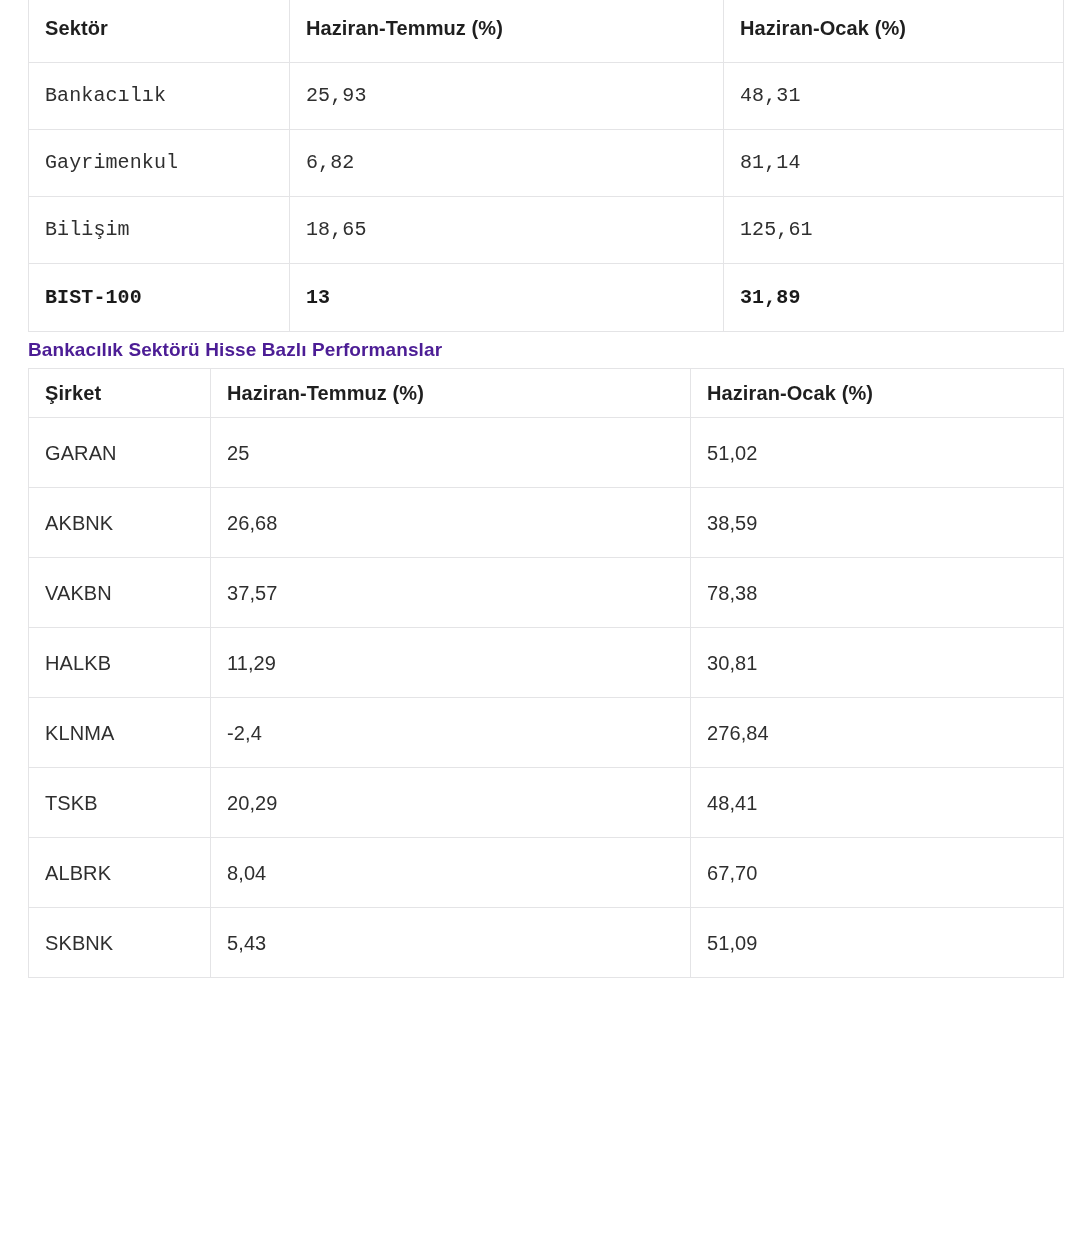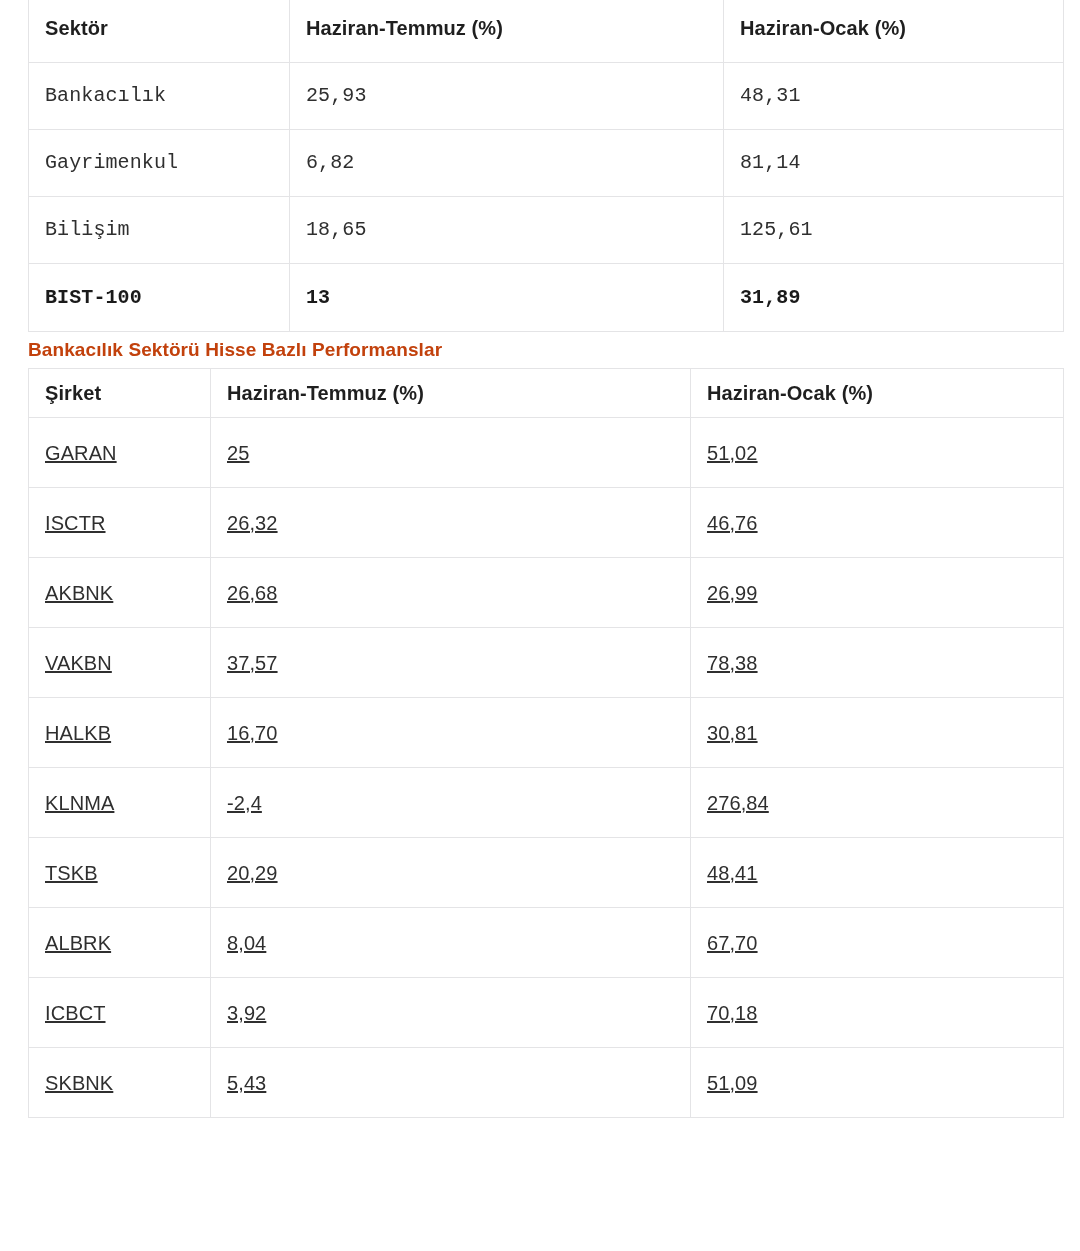"Bankacılık Sektörü Hisse Bazlı" .sub-heading { color: #c2410c -> #4c1d95 }
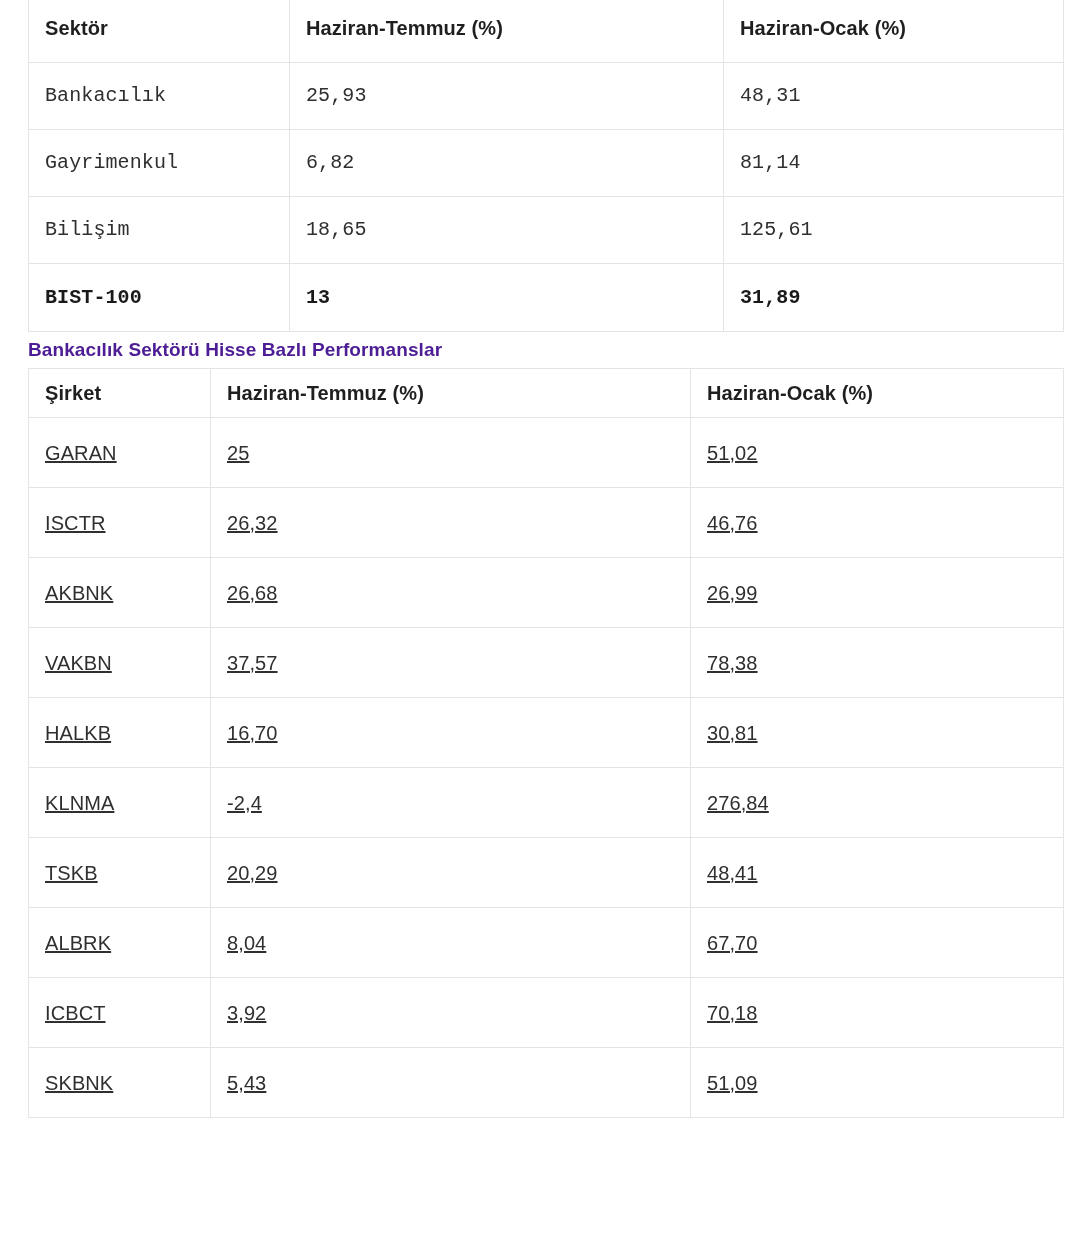"GARAN" .stock-table tbody td { text-decoration: underline -> none }
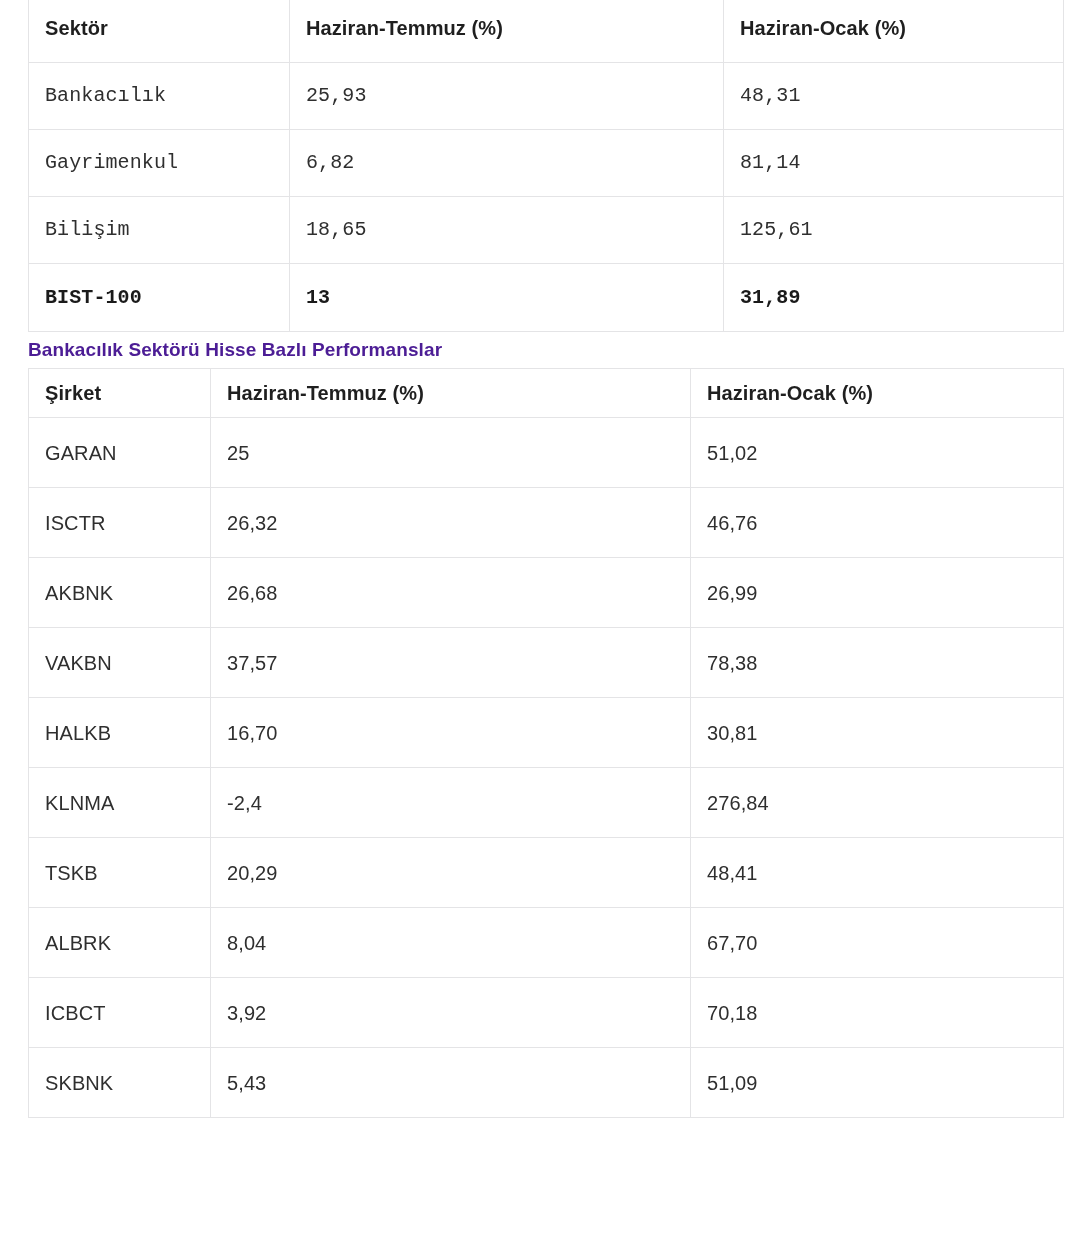"ISCTR" tr { html: <tr> <td>ISCTR</td> <td>26,32</td> <td>46,76</td> </tr> -> none }
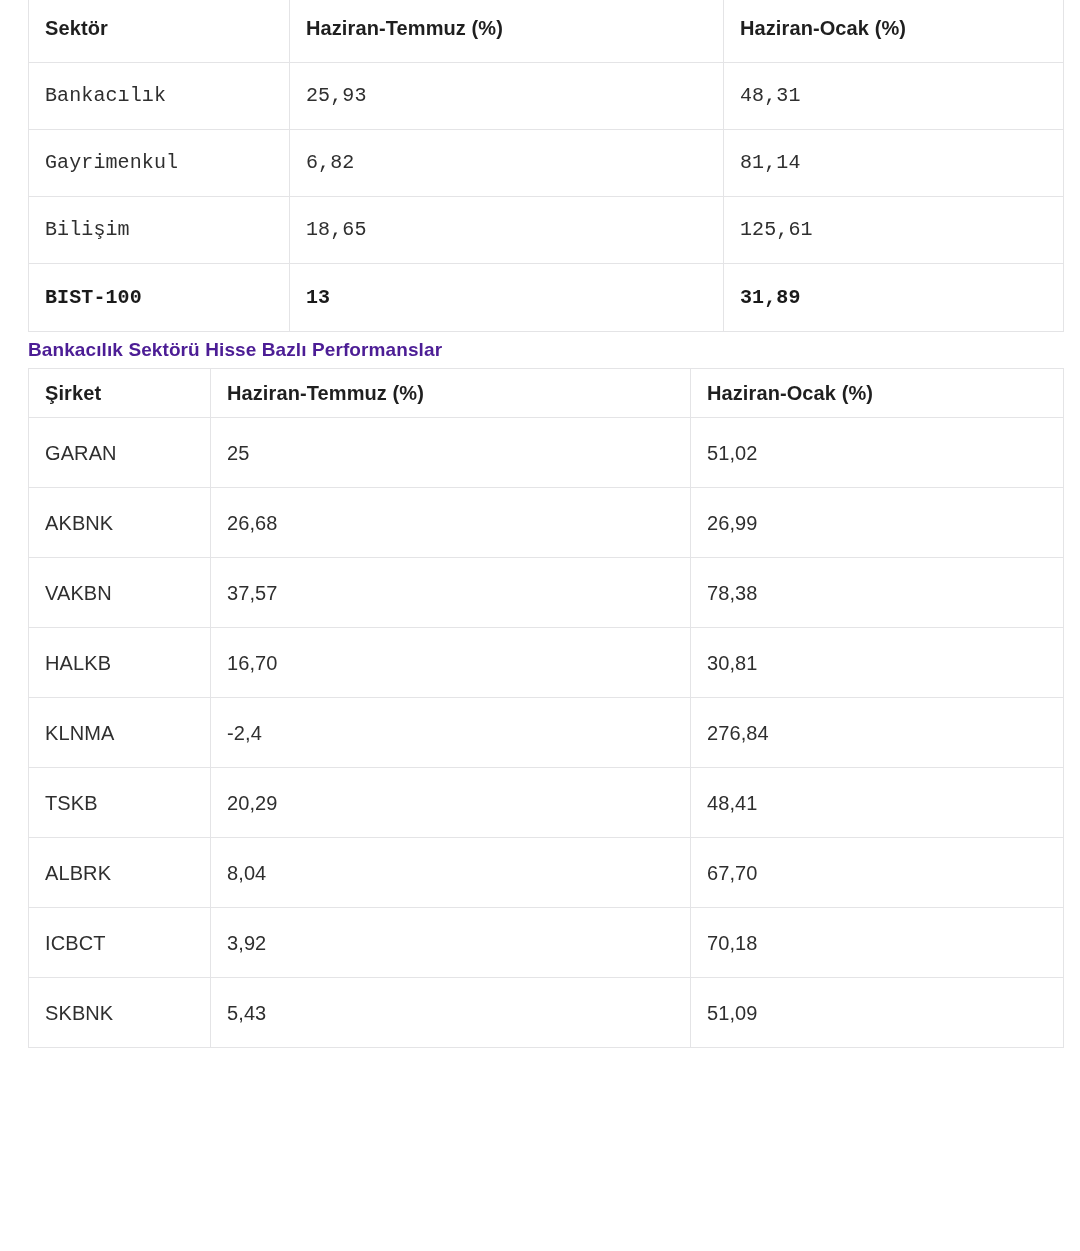"26,99" td { text: 26,99 -> 38,59 }
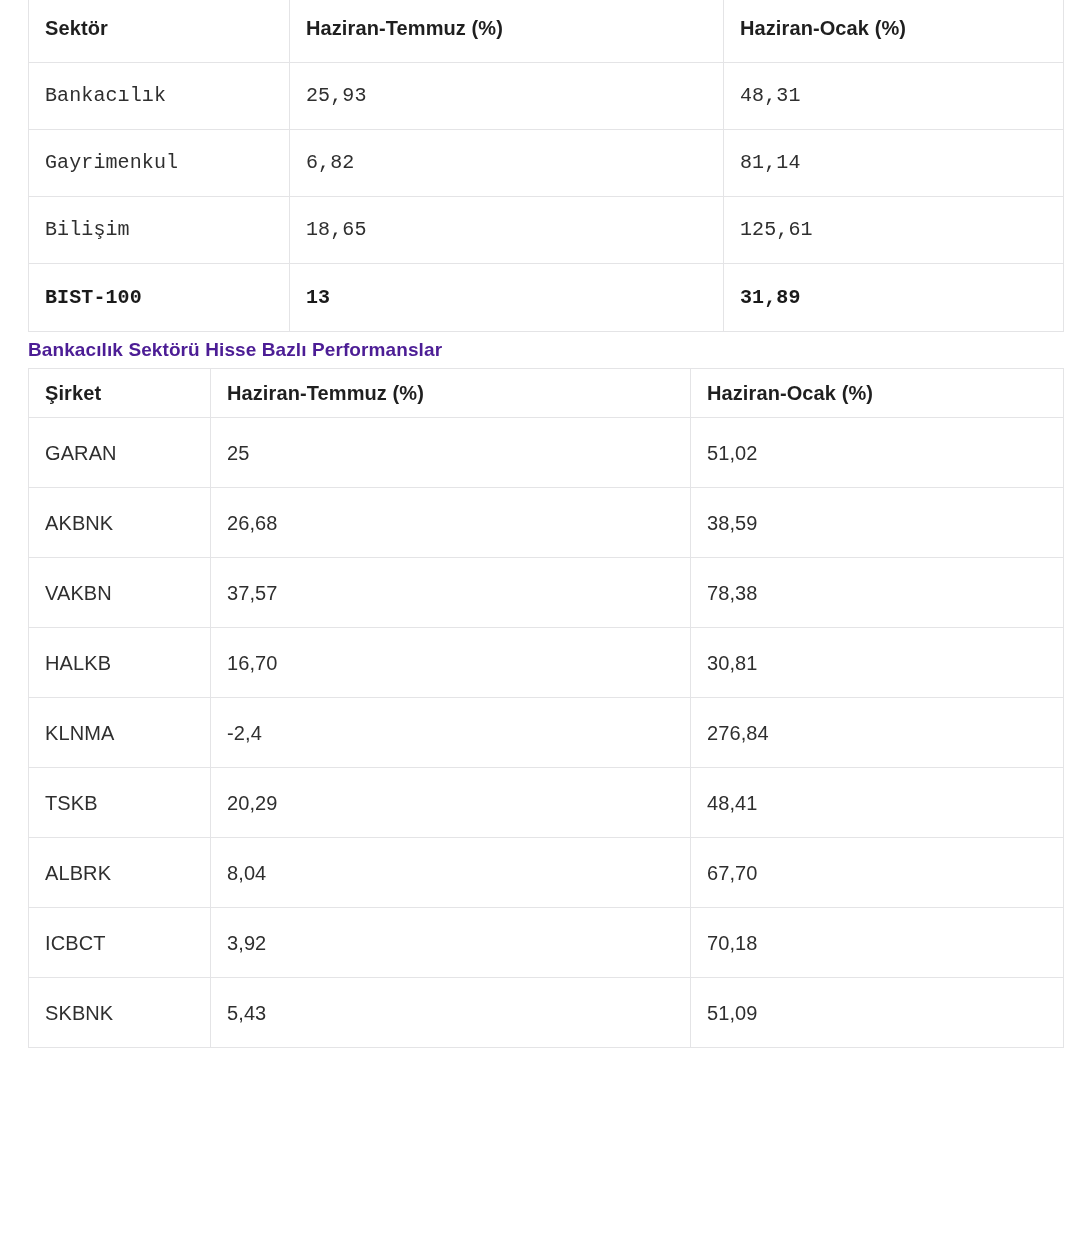"16,70" td { text: 16,70 -> 11,29 }
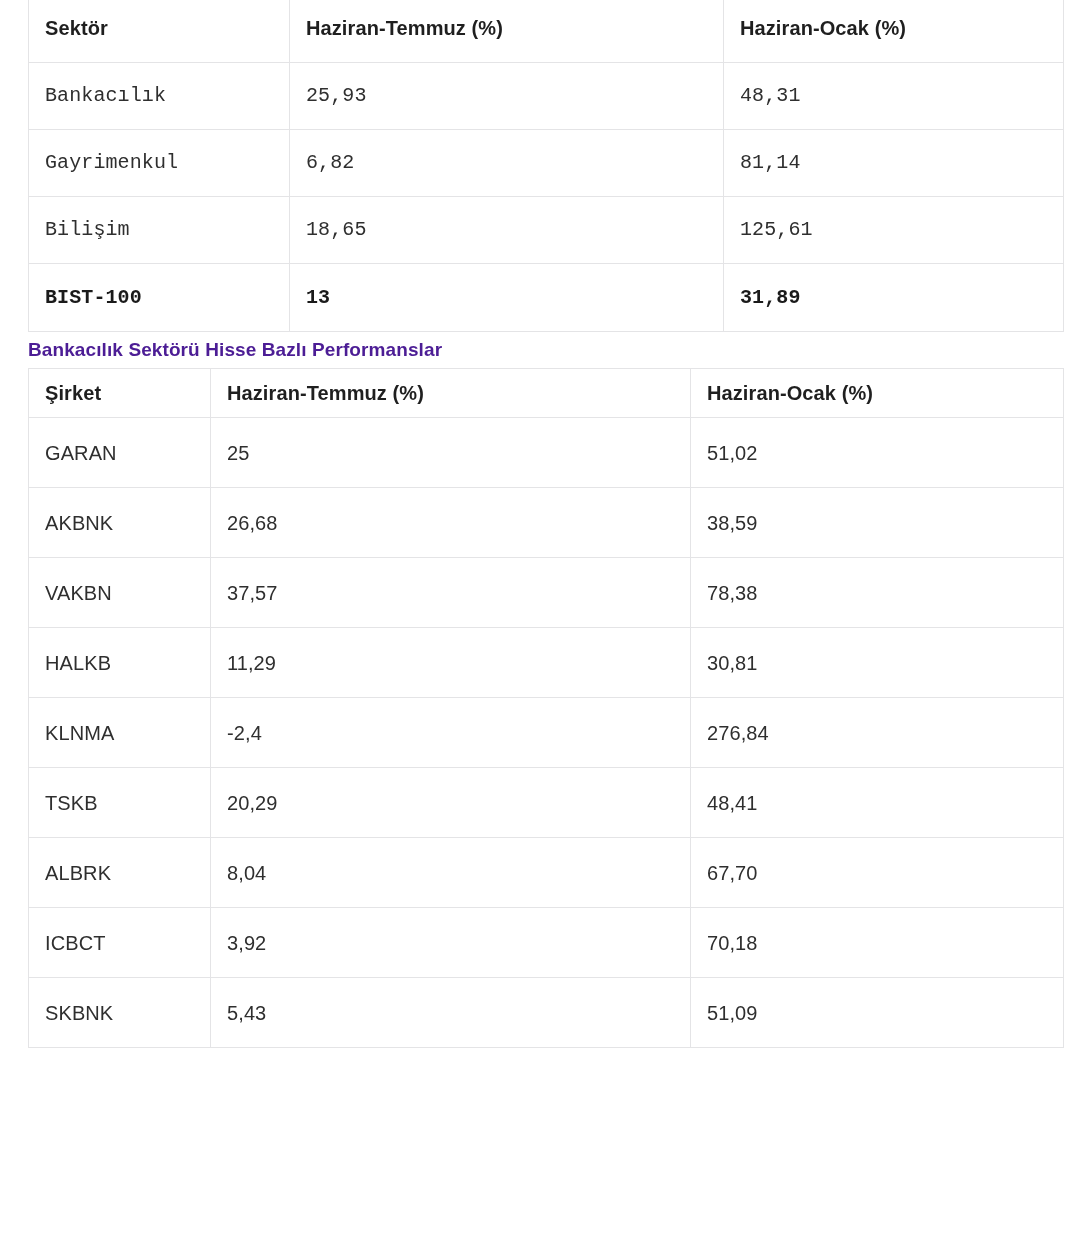"ICBCT" tr { html: <tr> <td>ICBCT</td> <td>3,92</td> <td>70,18</td> </tr> -> none }
